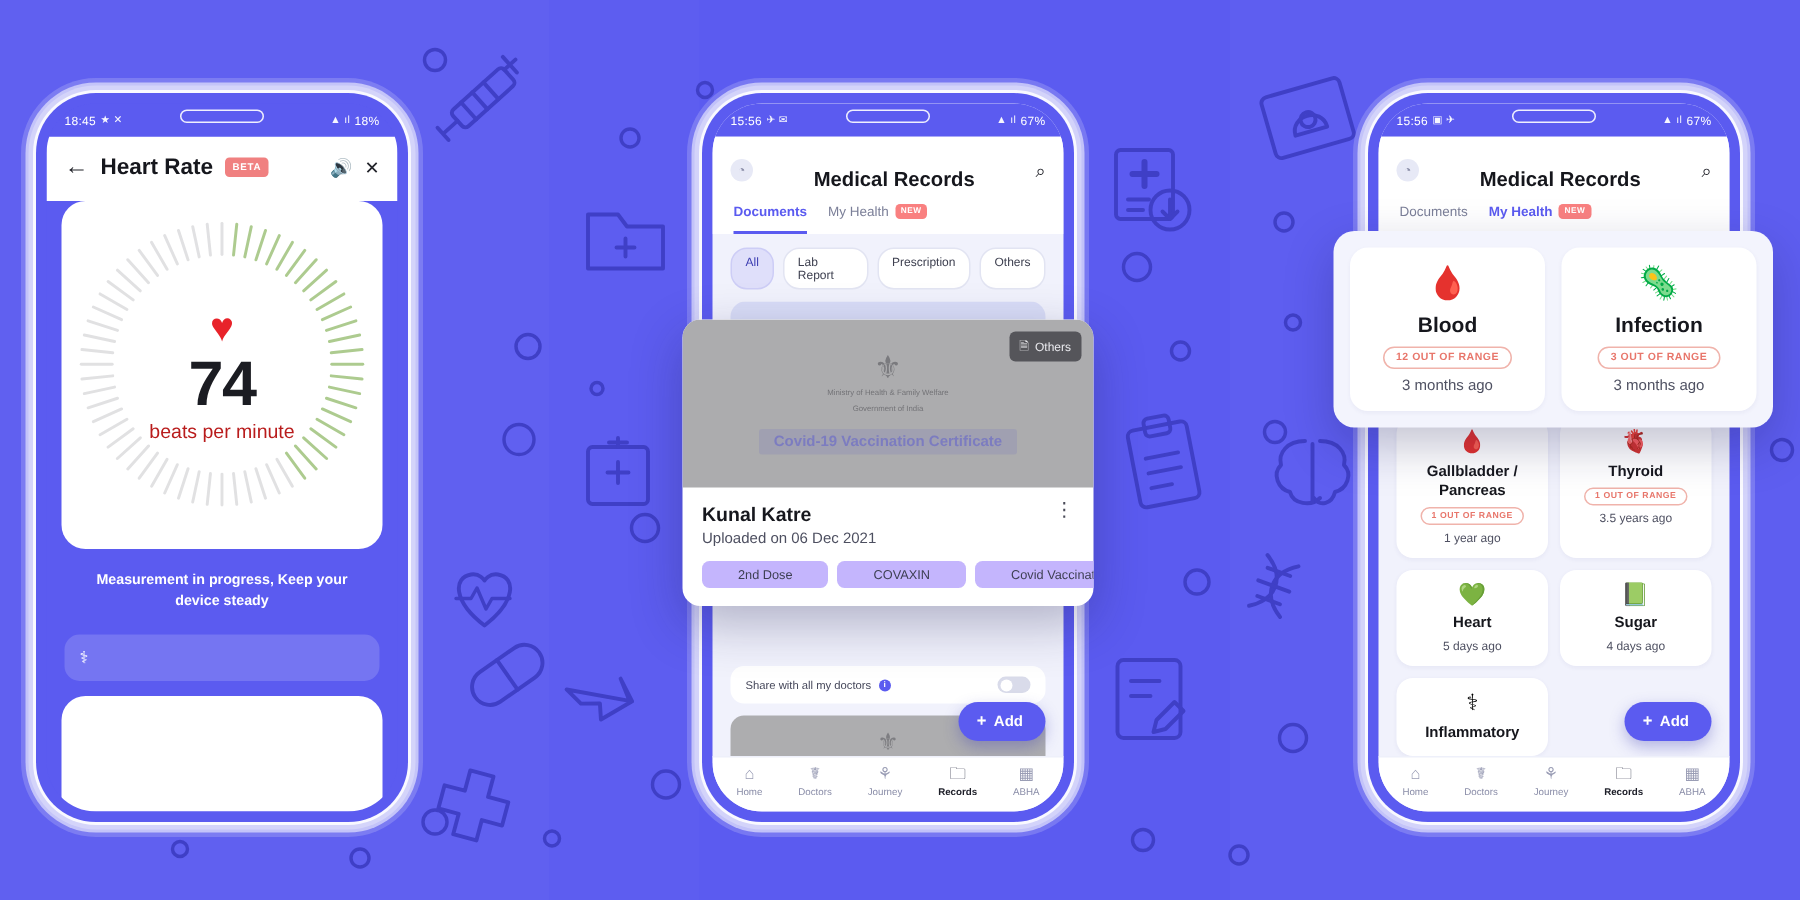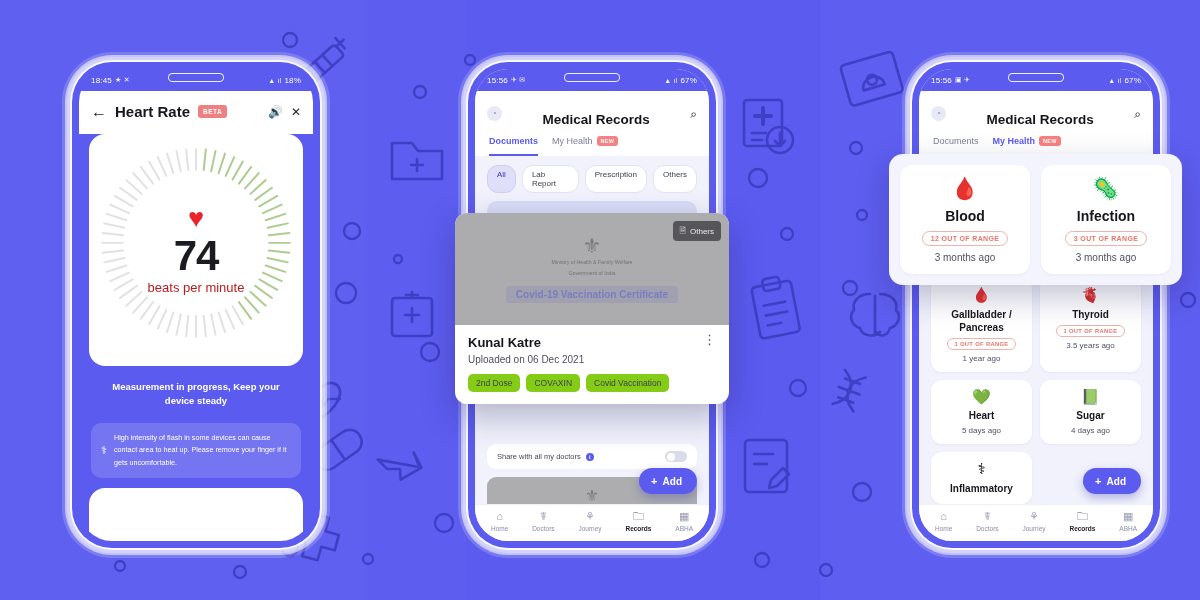"18:45" #phone-1 { margin-left: 48px -> none }
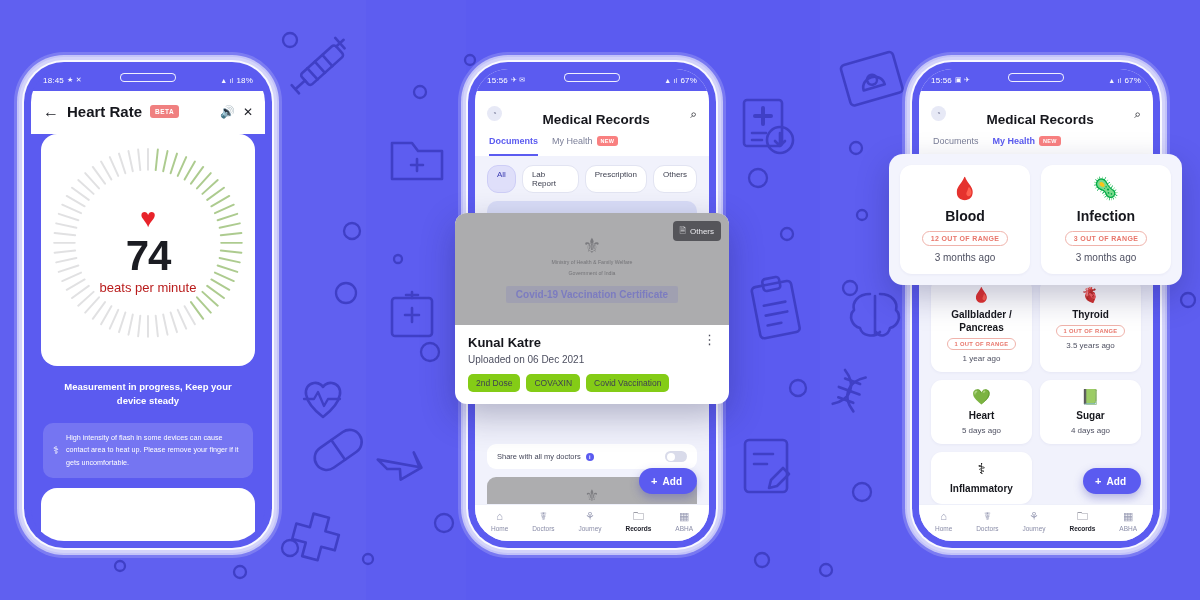"2nd Dose" .doc-tag { background: #84cc16 -> #c4b5fd; padding: 4px 8px -> 4px 24px }
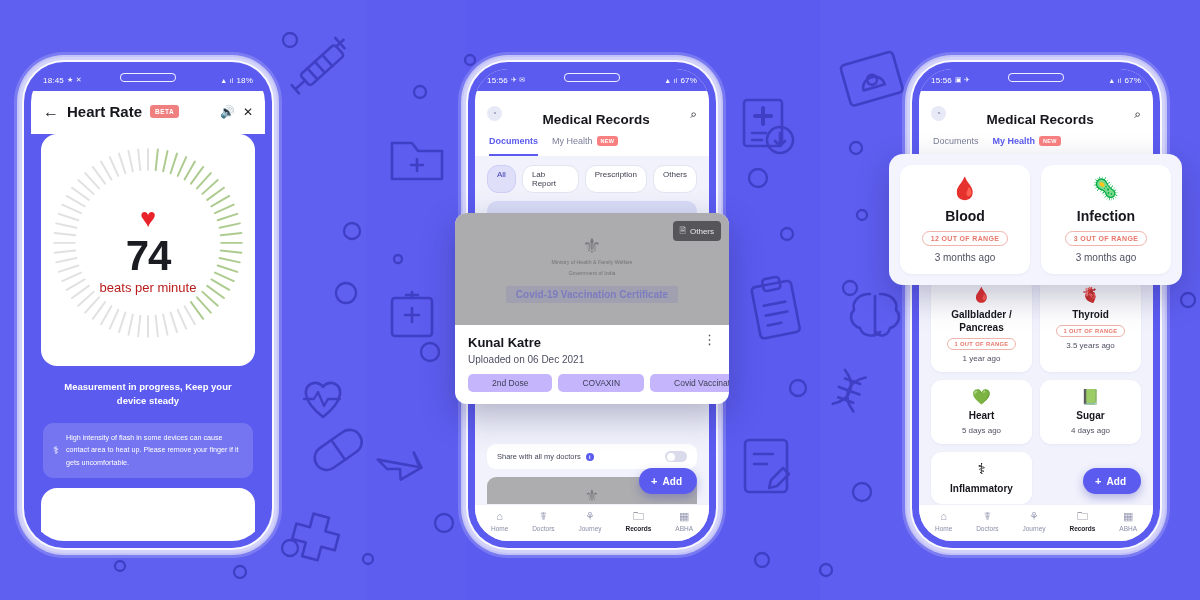"High intensity of flash in" span.hr-note-text { html: <span>High intensity of flash in some devices can cause contact area to heat up. Please remove your finger if it gets uncomfortable.</span> -> none }
